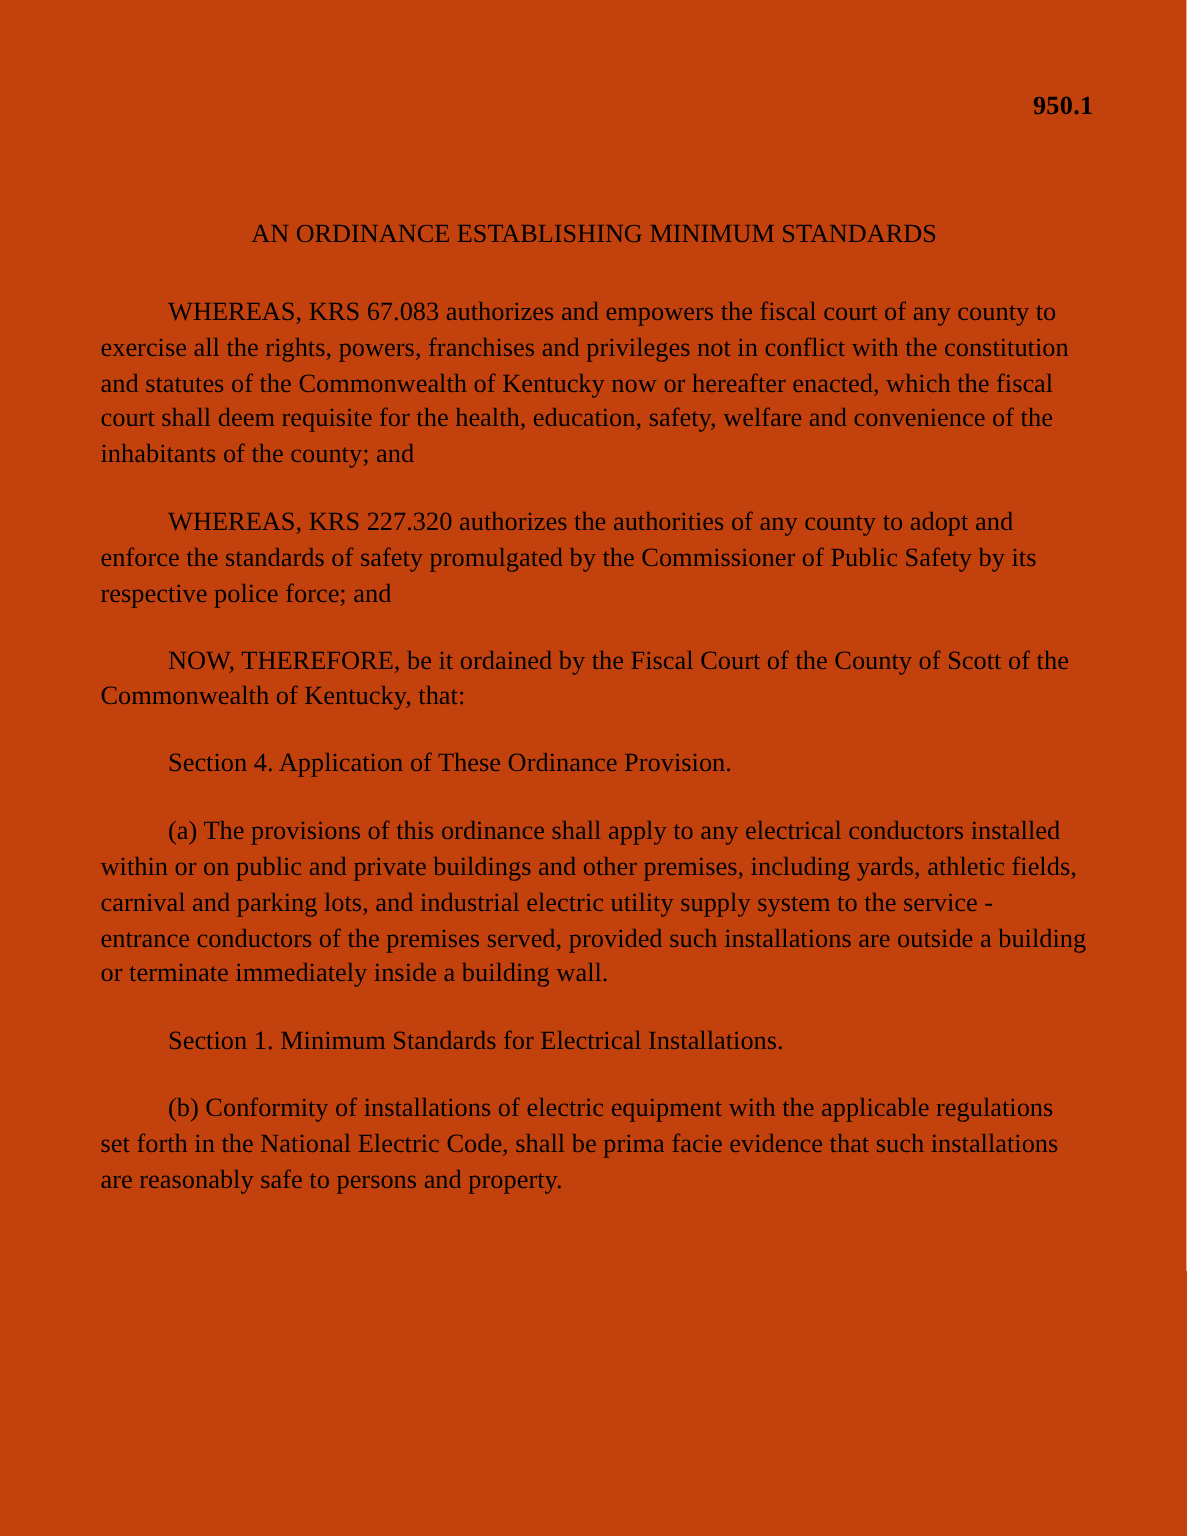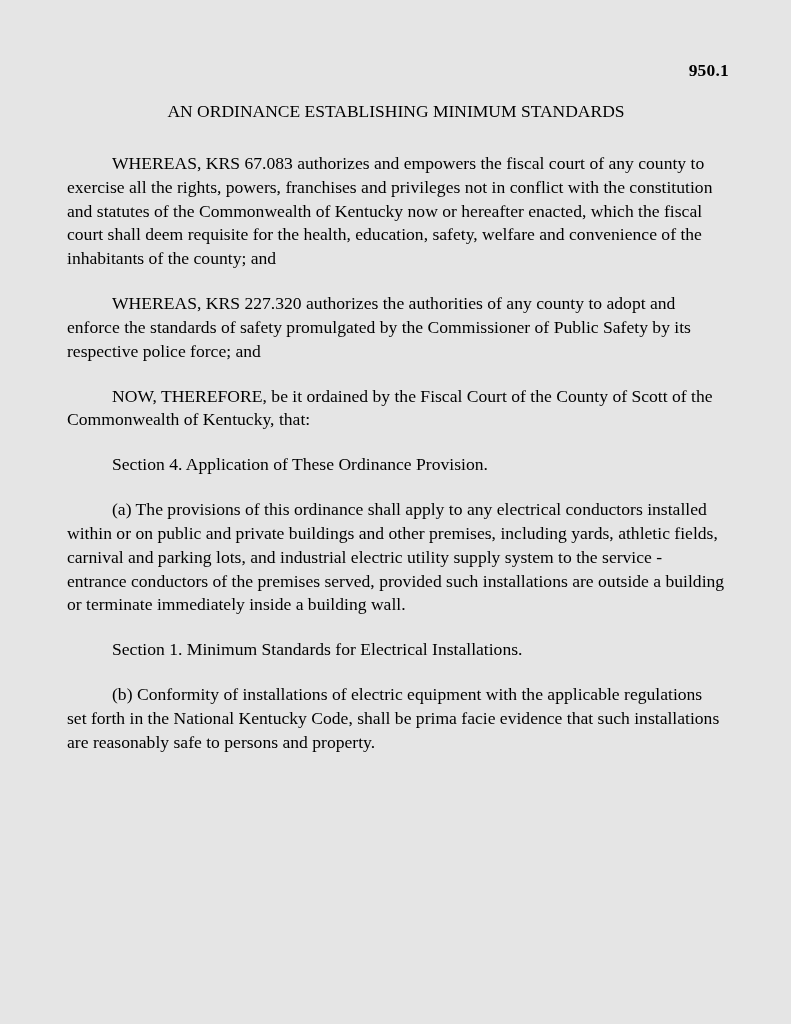"950.1" .page { background: #e5e5e5 -> #c2410c }
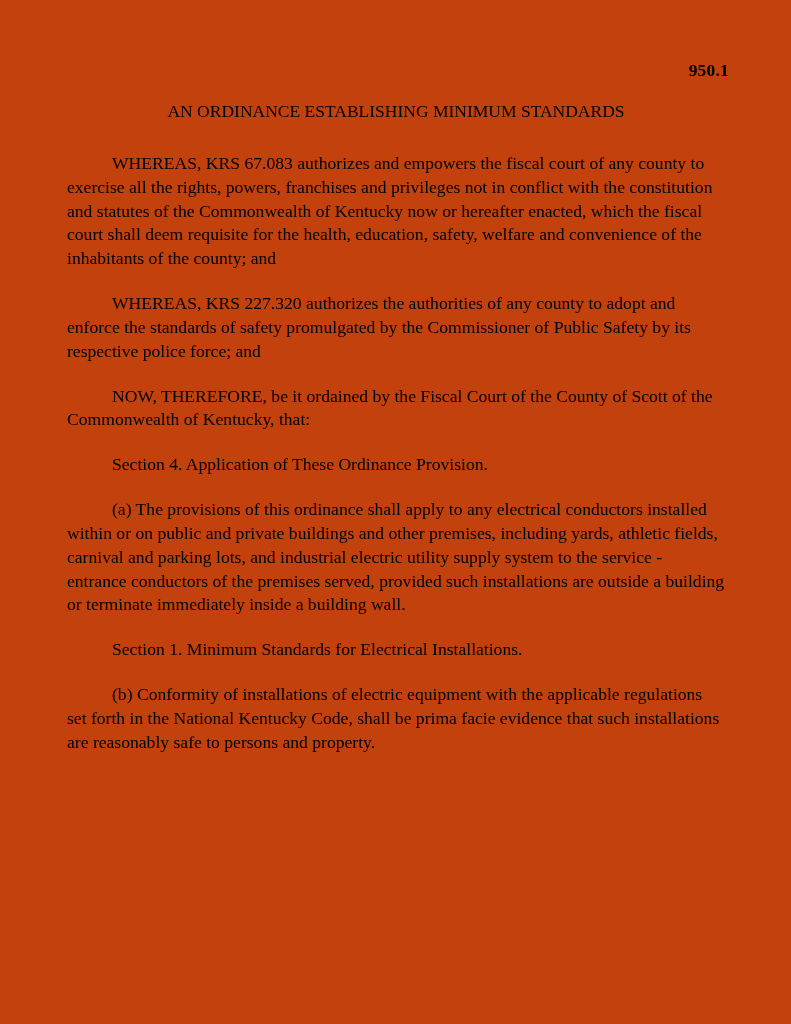"AN ORDINANCE ESTABLISHING MINIMUM" .doc-title .title-line { margin-top: none -> 44px }
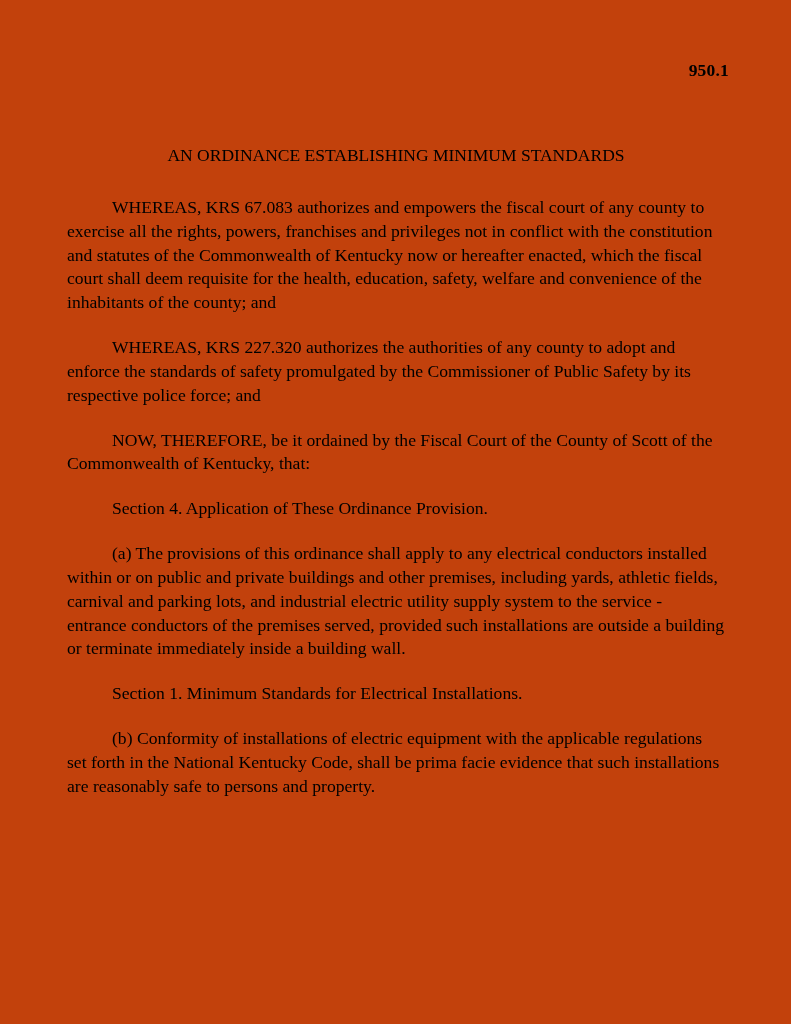"(b) Conformity of installations of" p.para { text: Kentucky -> Electric }
